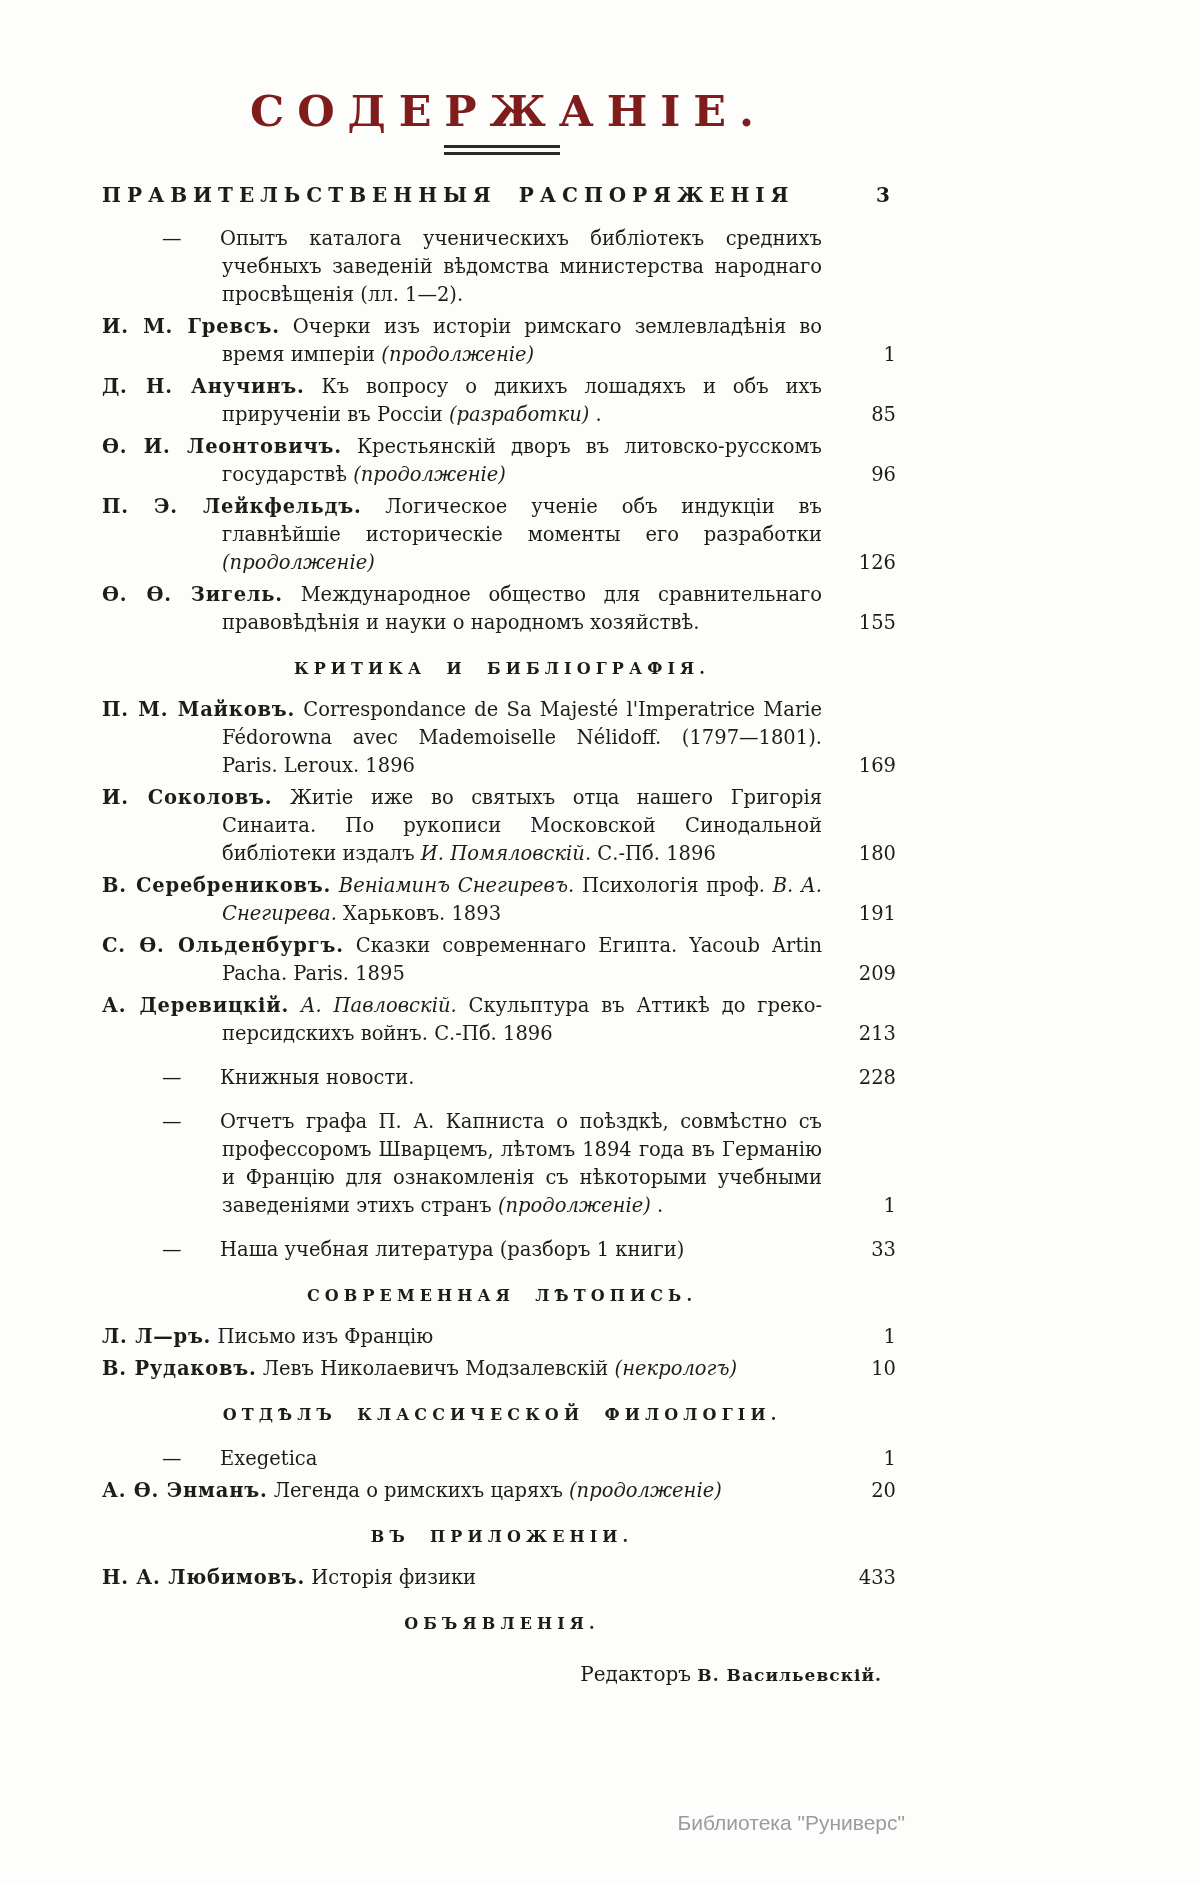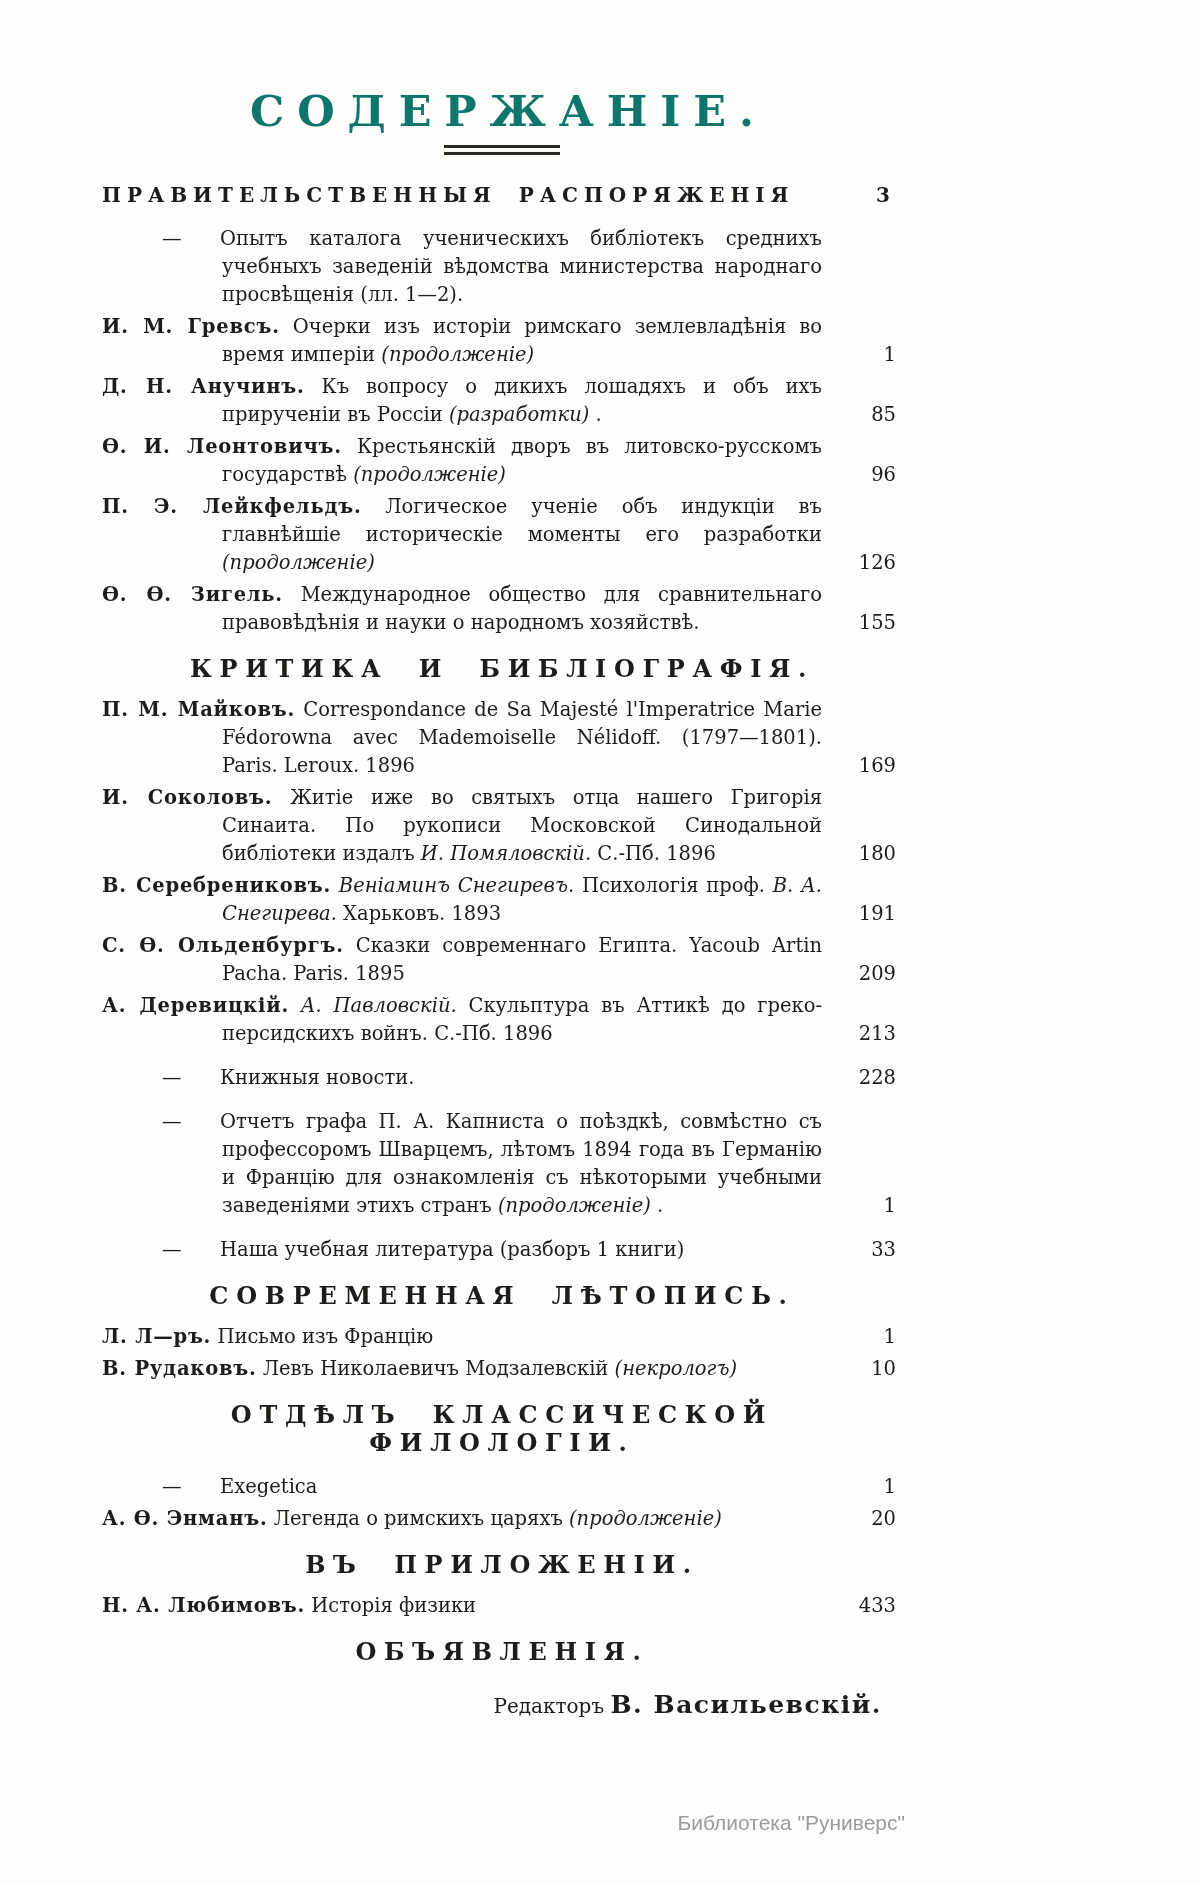"СОДЕРЖАНІЕ." .page-title { color: #0f766e -> #7f1d1d }
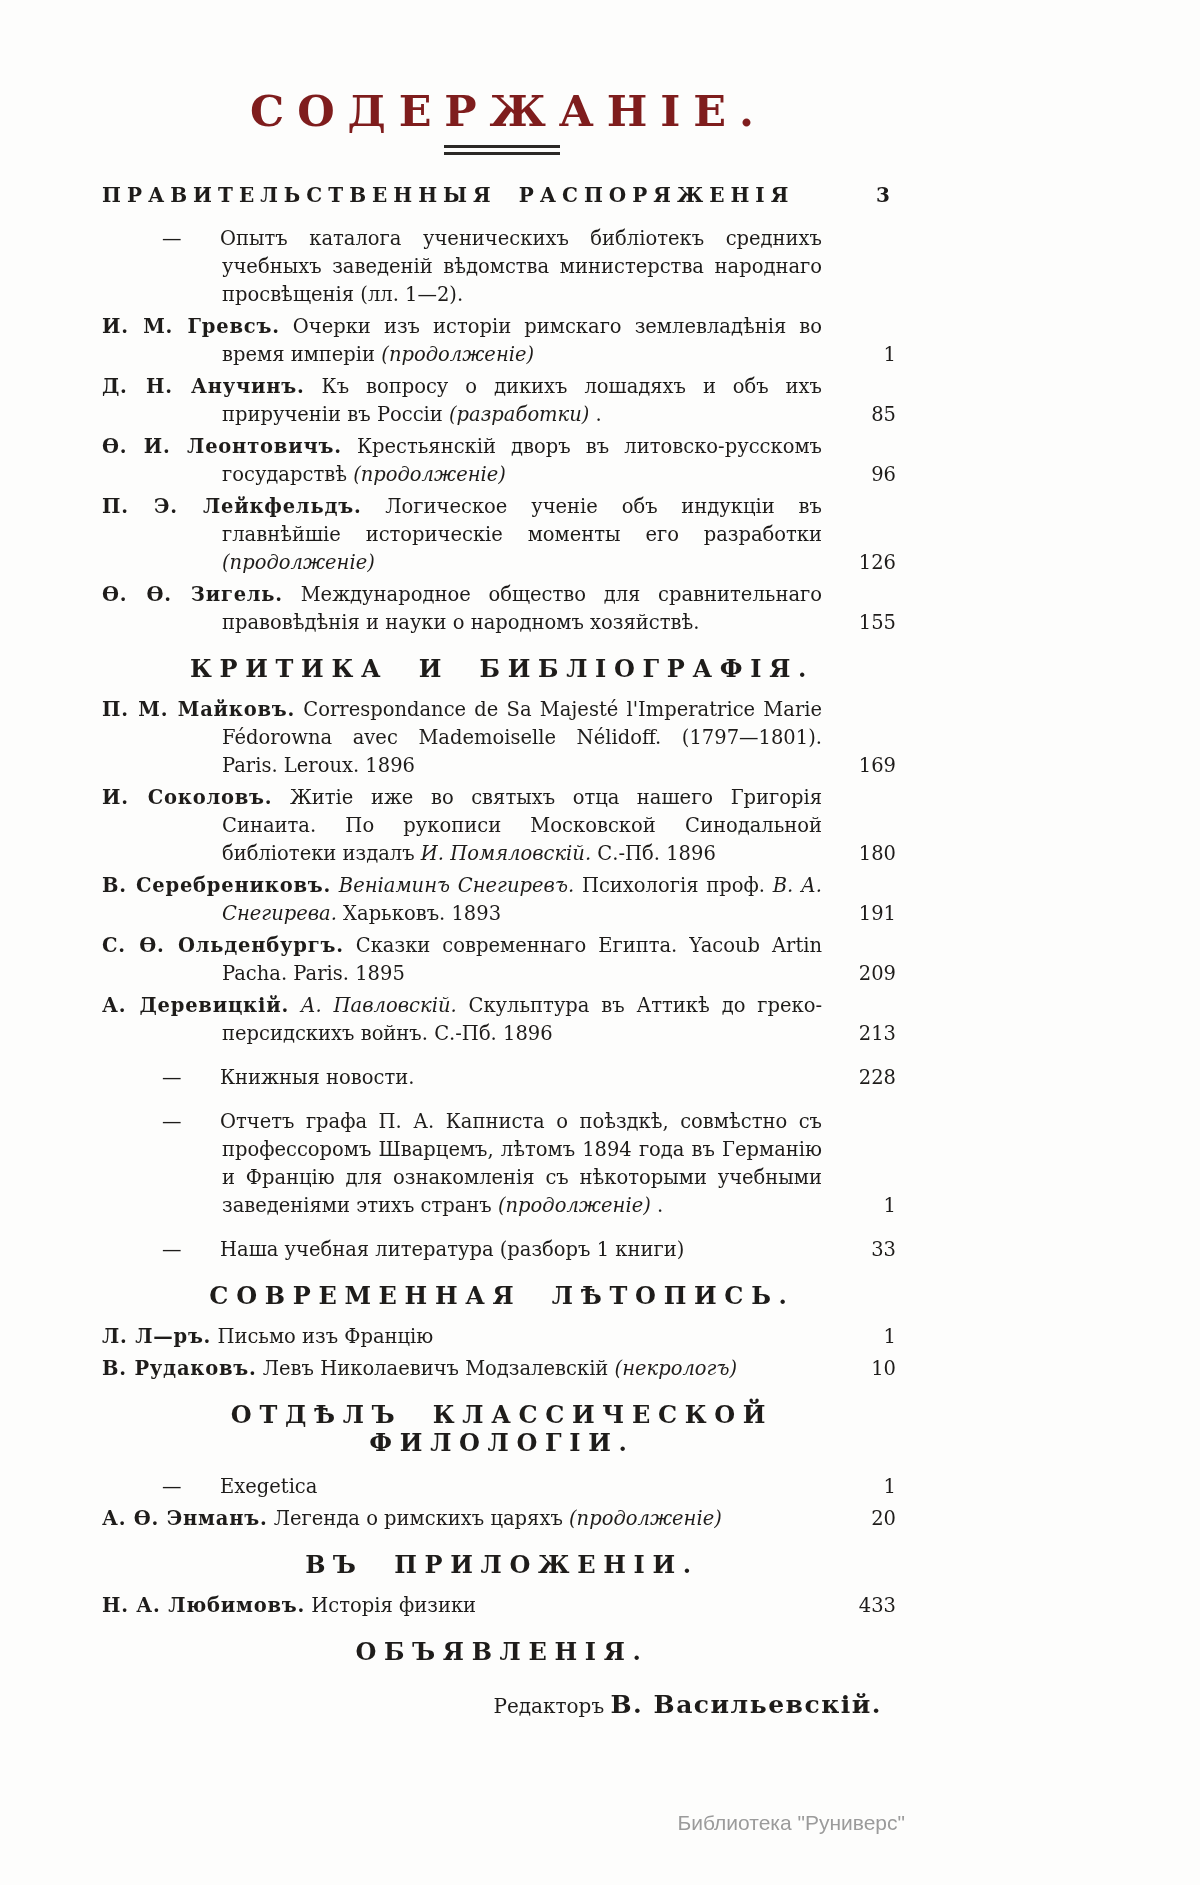"КРИТИКА И БИБЛІОГРАФІЯ." .section-head { font-size: 24px -> 16px }
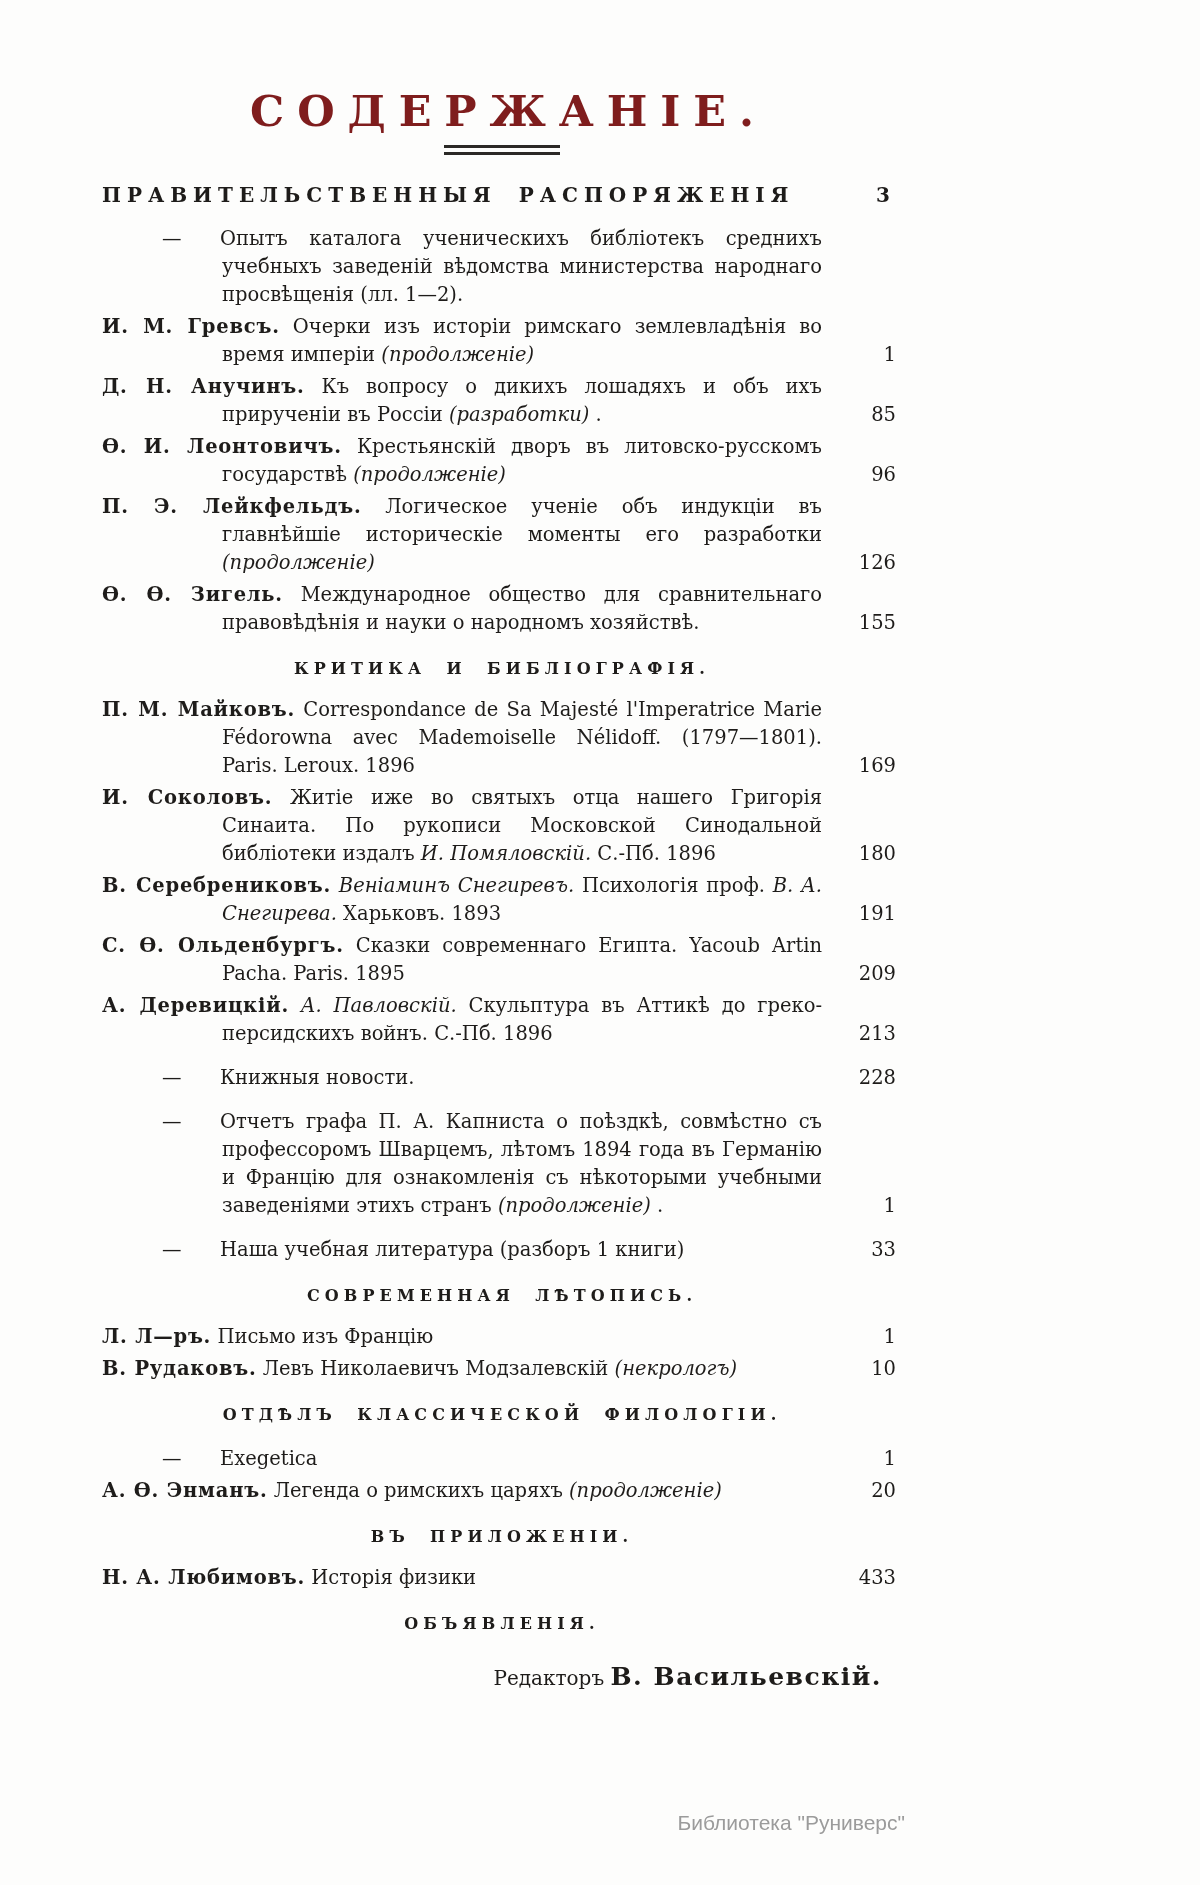"В. Васильевскій." .editor-line .ed-name { font-size: 25px -> 17px }
